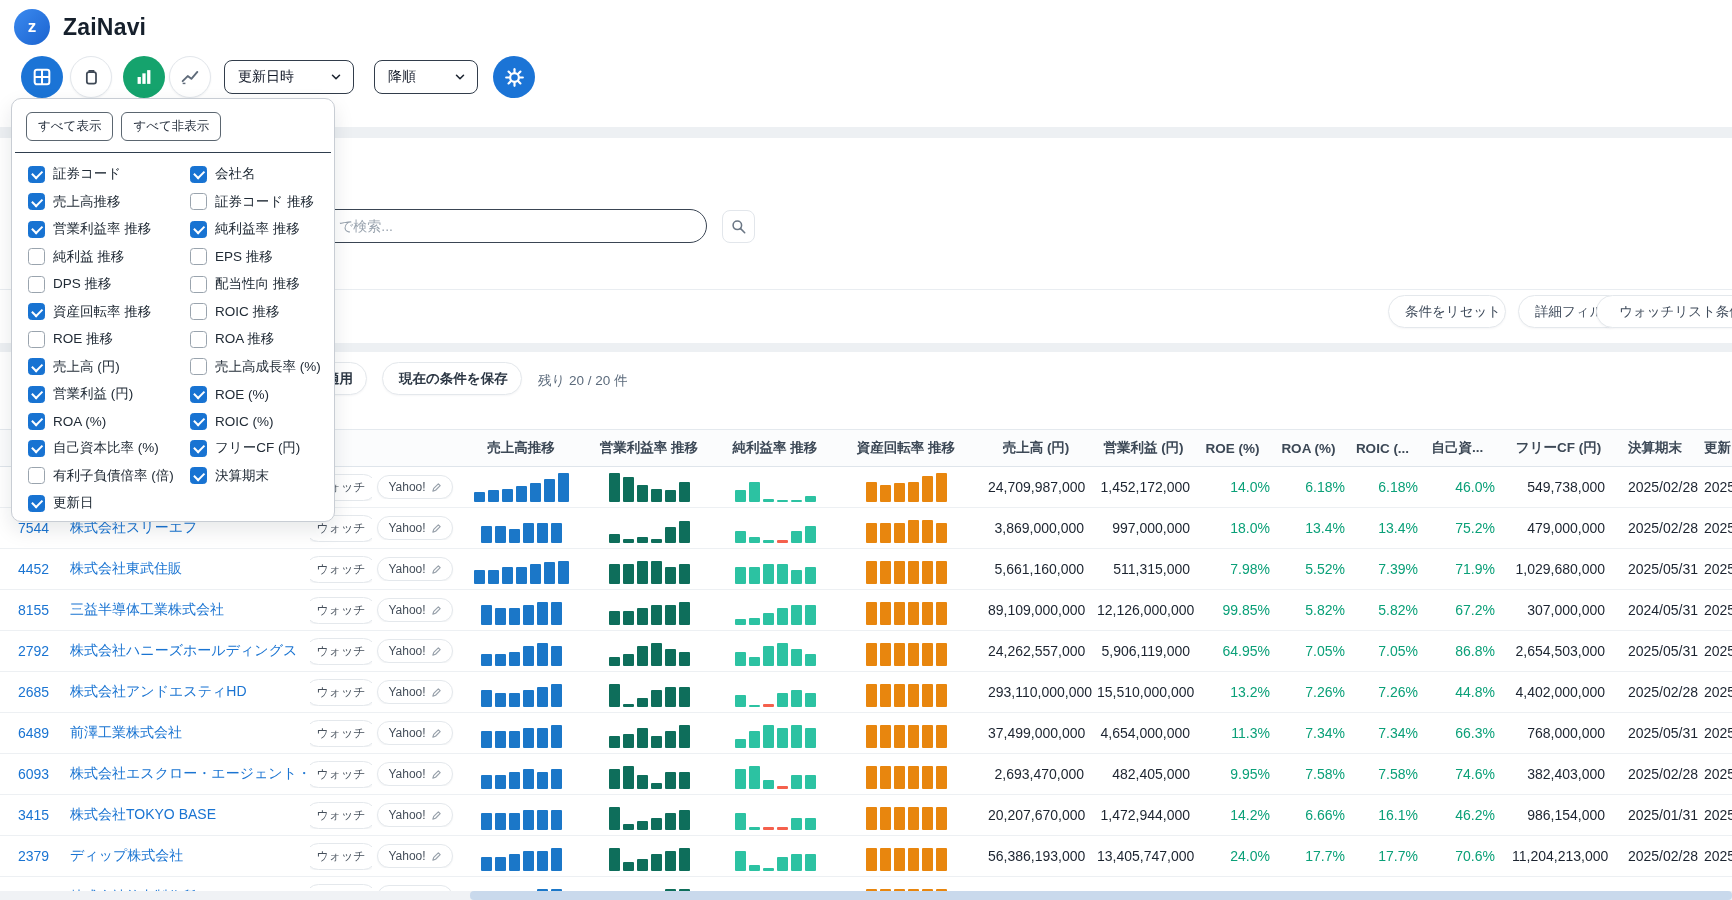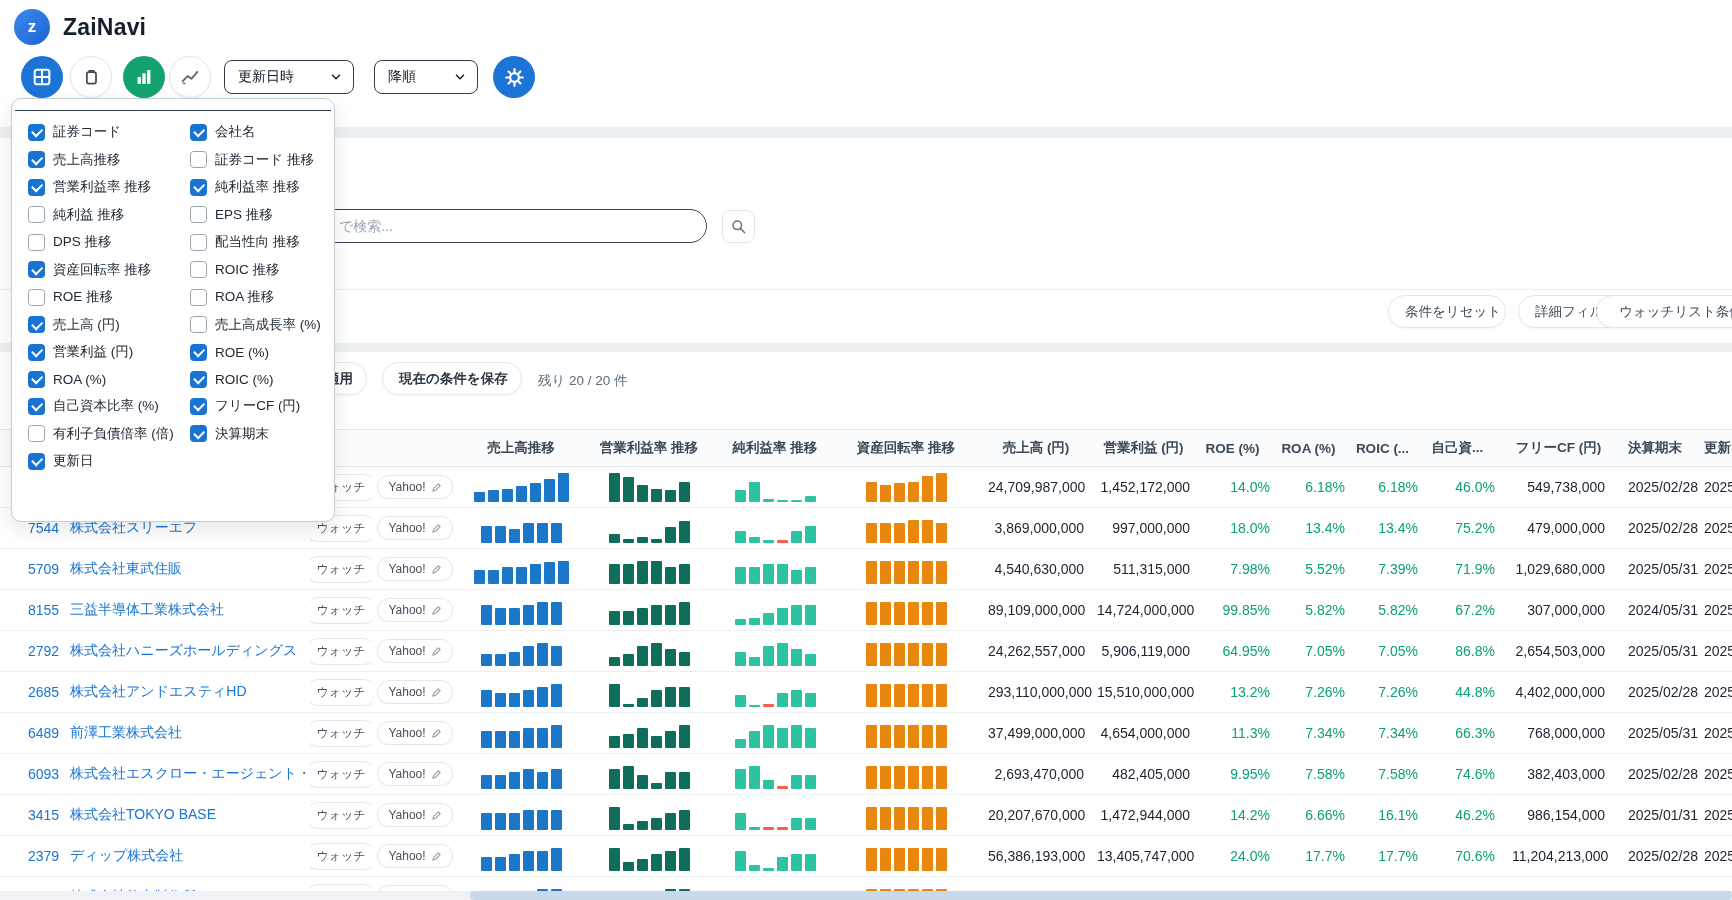"すべて表示" div.panel-btns { html: none -> <div> <button>すべて表示</button> <button>すべて非表示</button> </div> }
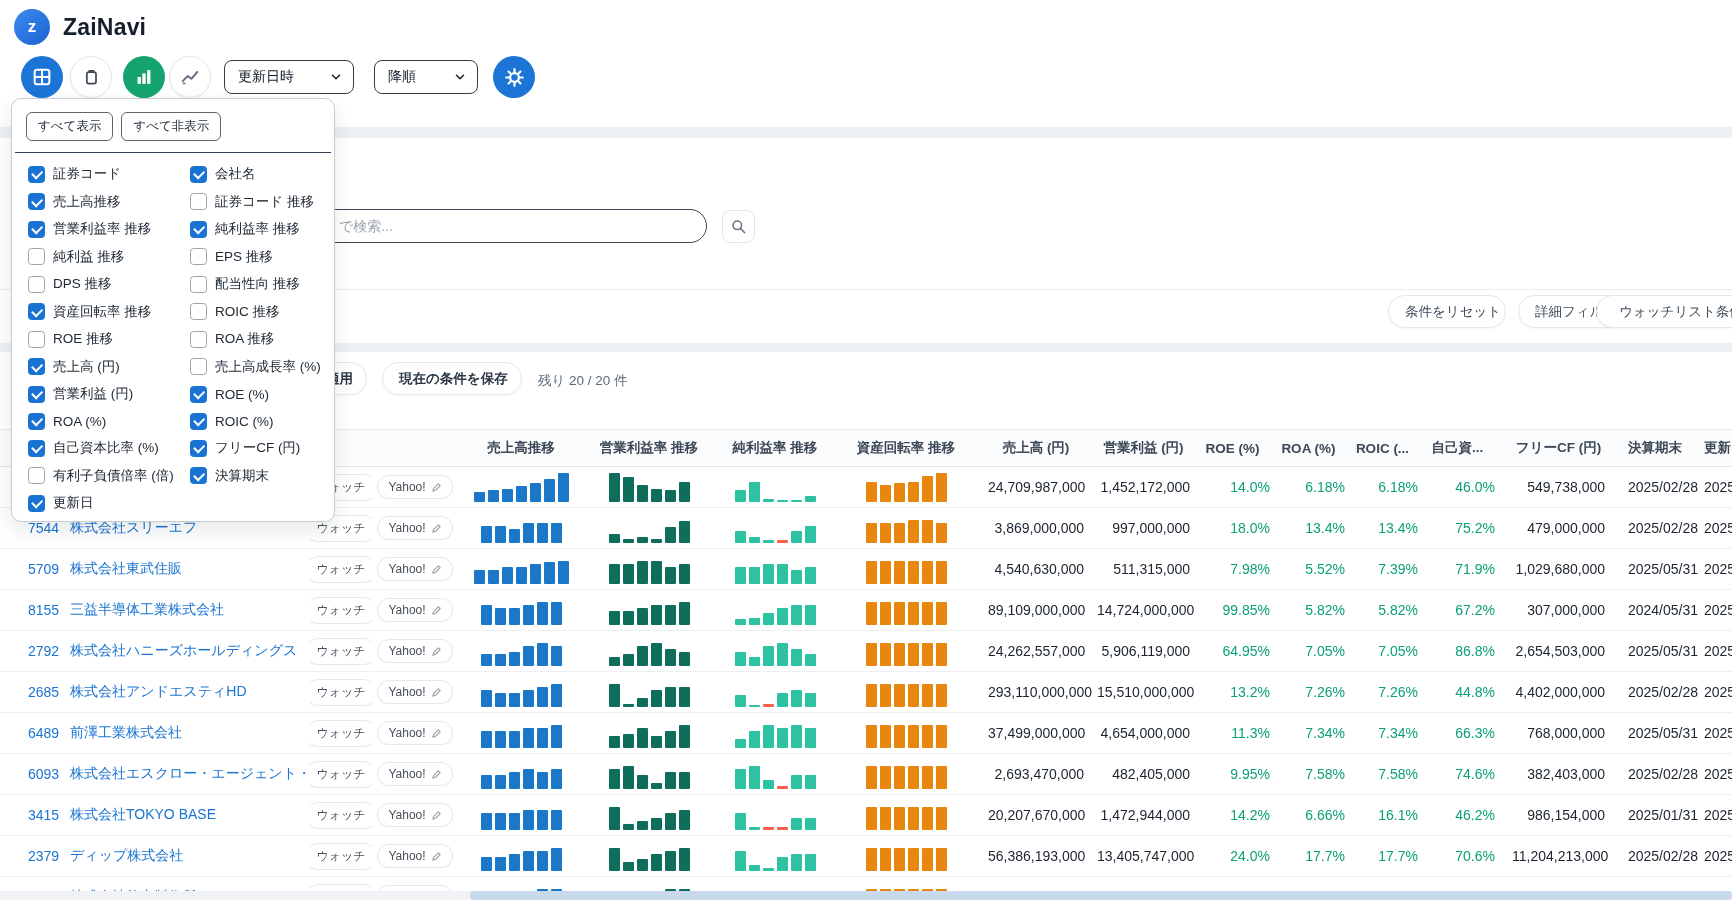"7544" .c-code { padding-left: 28px -> 18px }
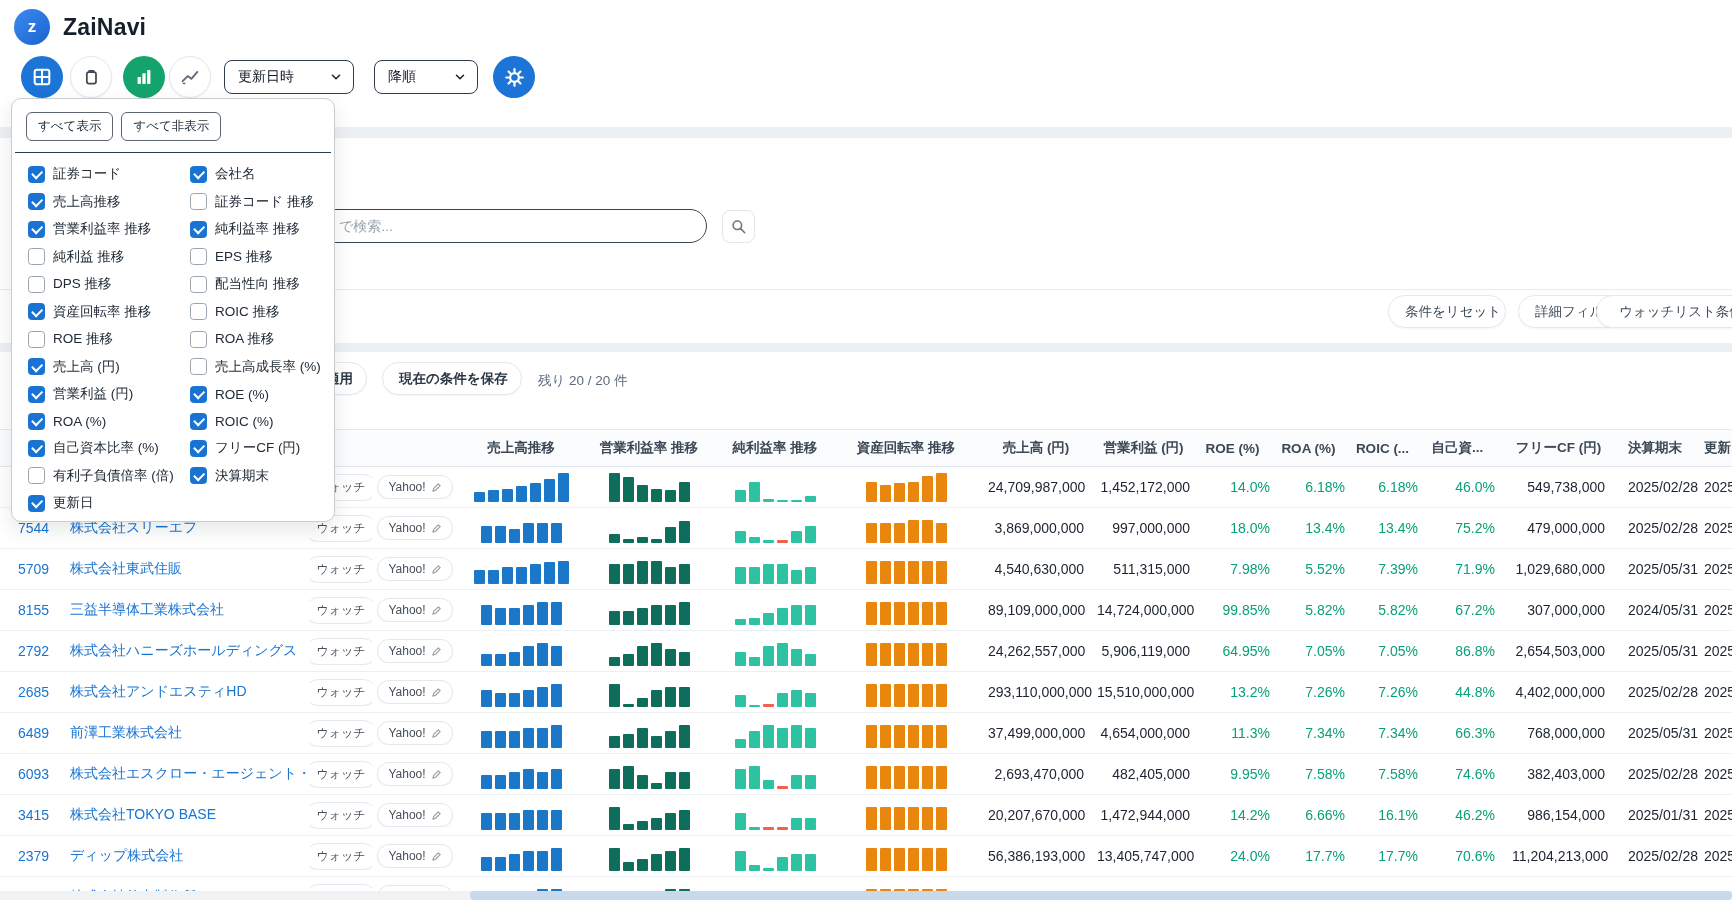"5709" a.cell { text: 5709 -> 4452 }
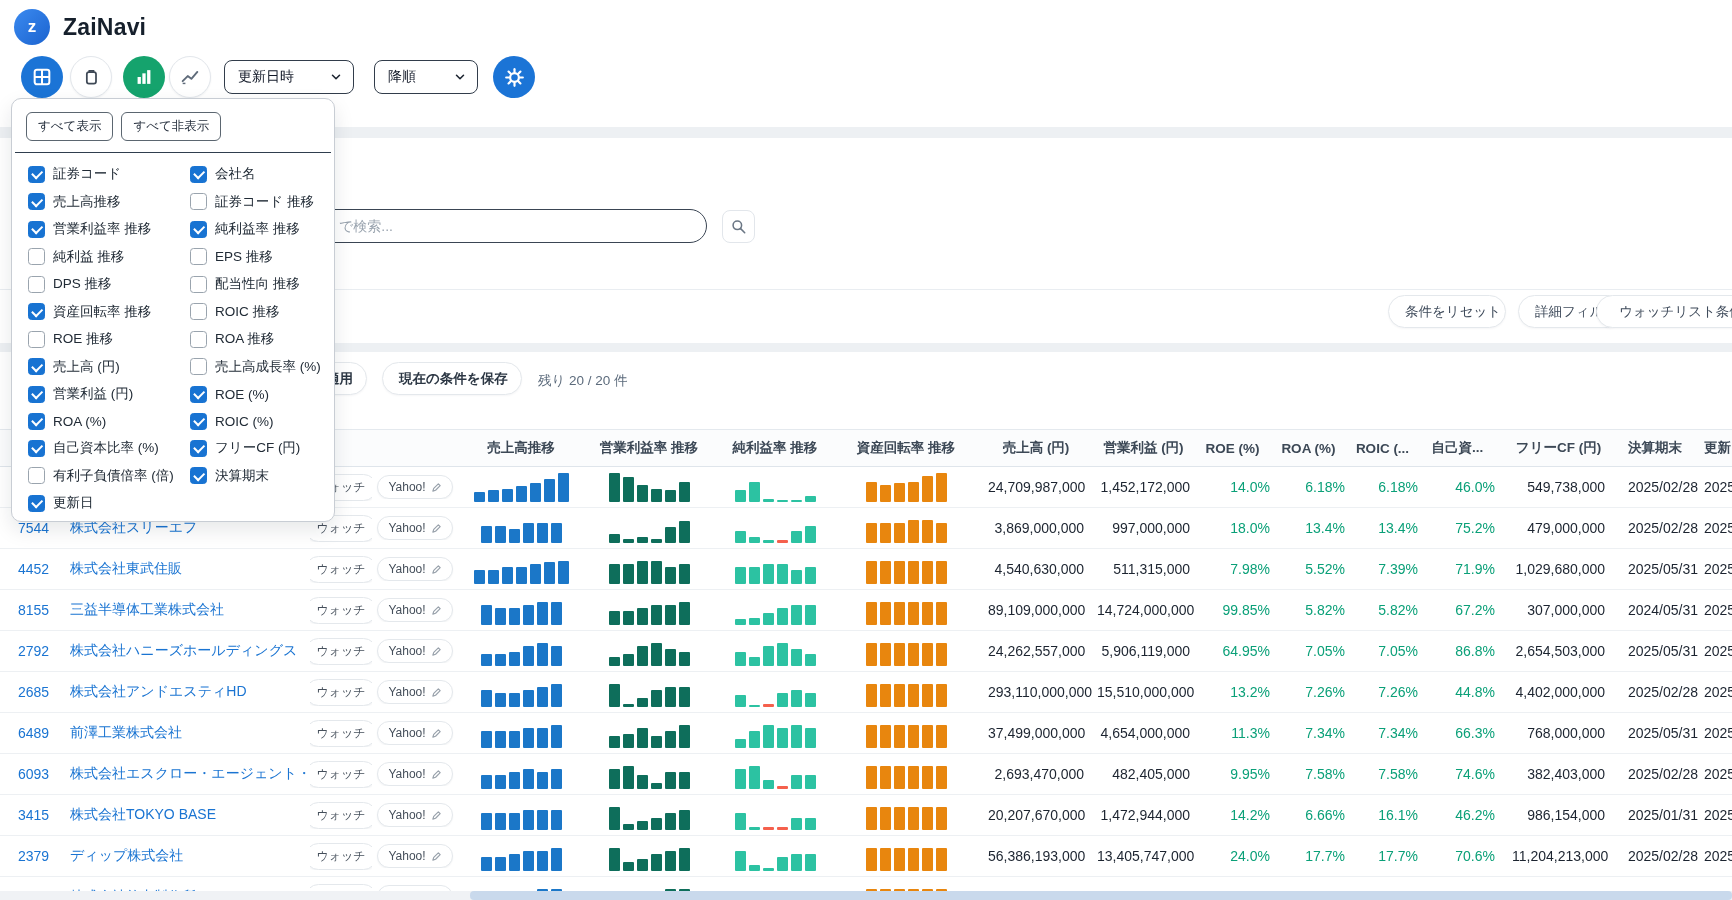"4,540,630,000" div.cell { text: 4,540,630,000 -> 5,661,160,000 }
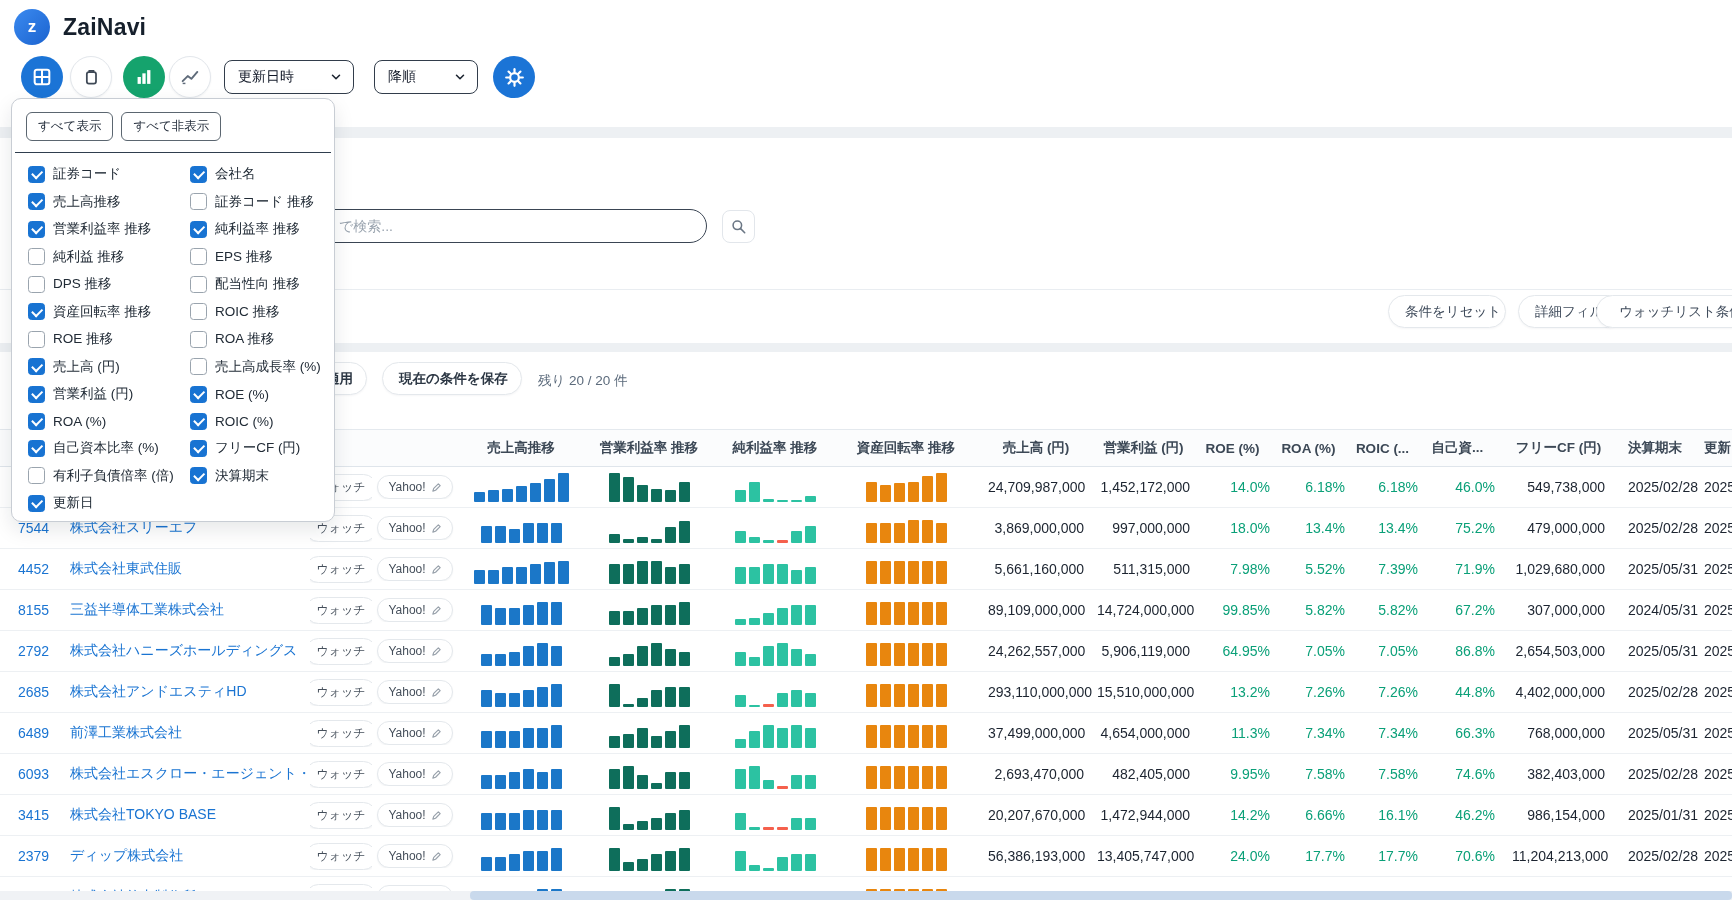"14,724,000,000" div.cell { text: 14,724,000,000 -> 12,126,000,000 }
